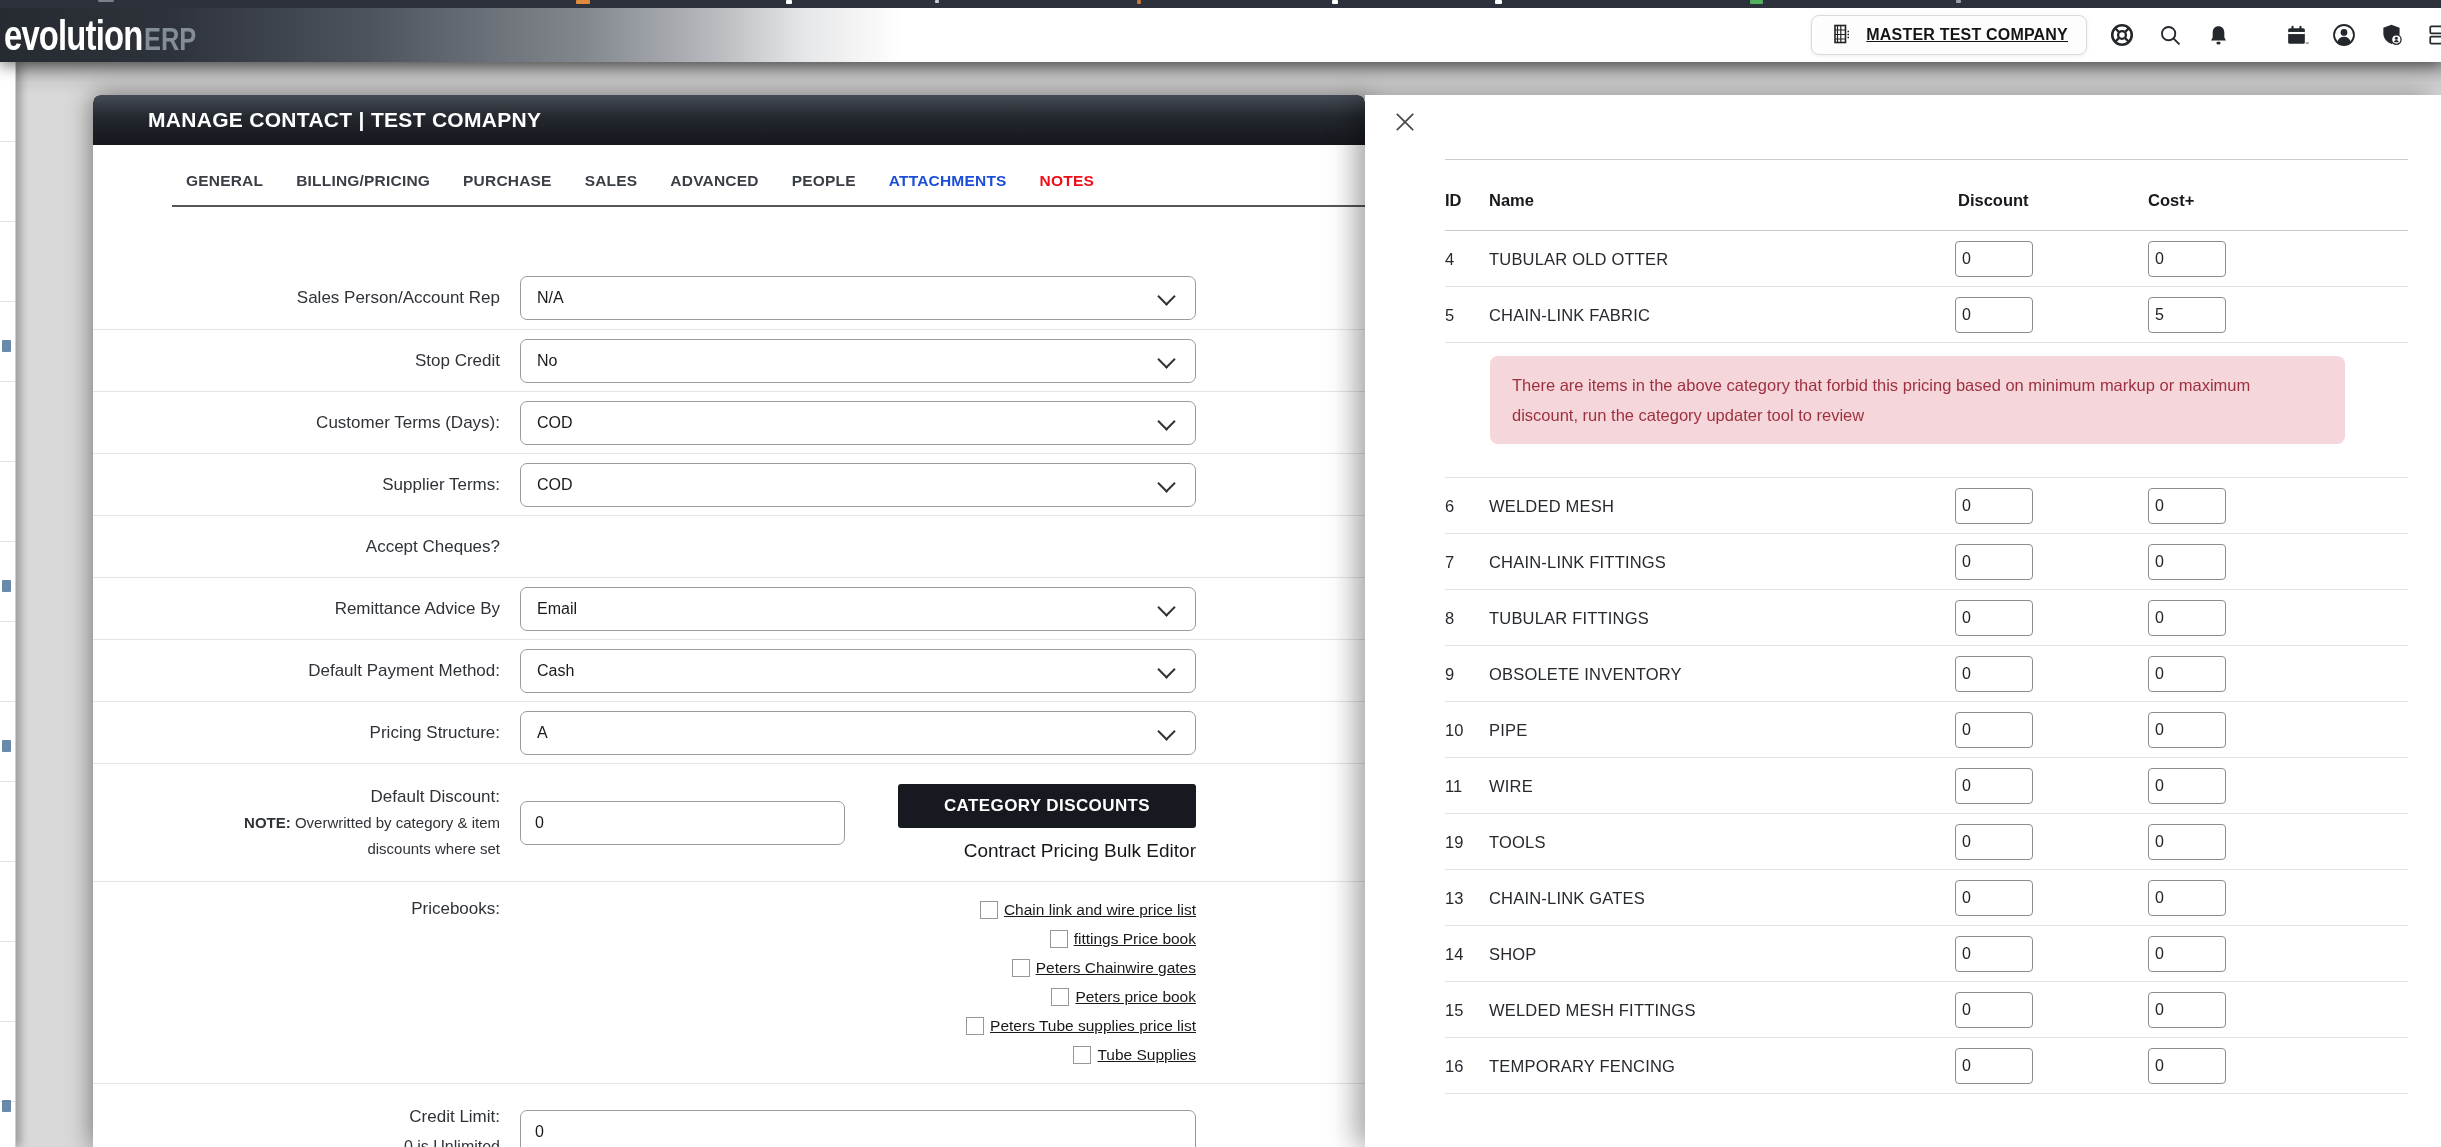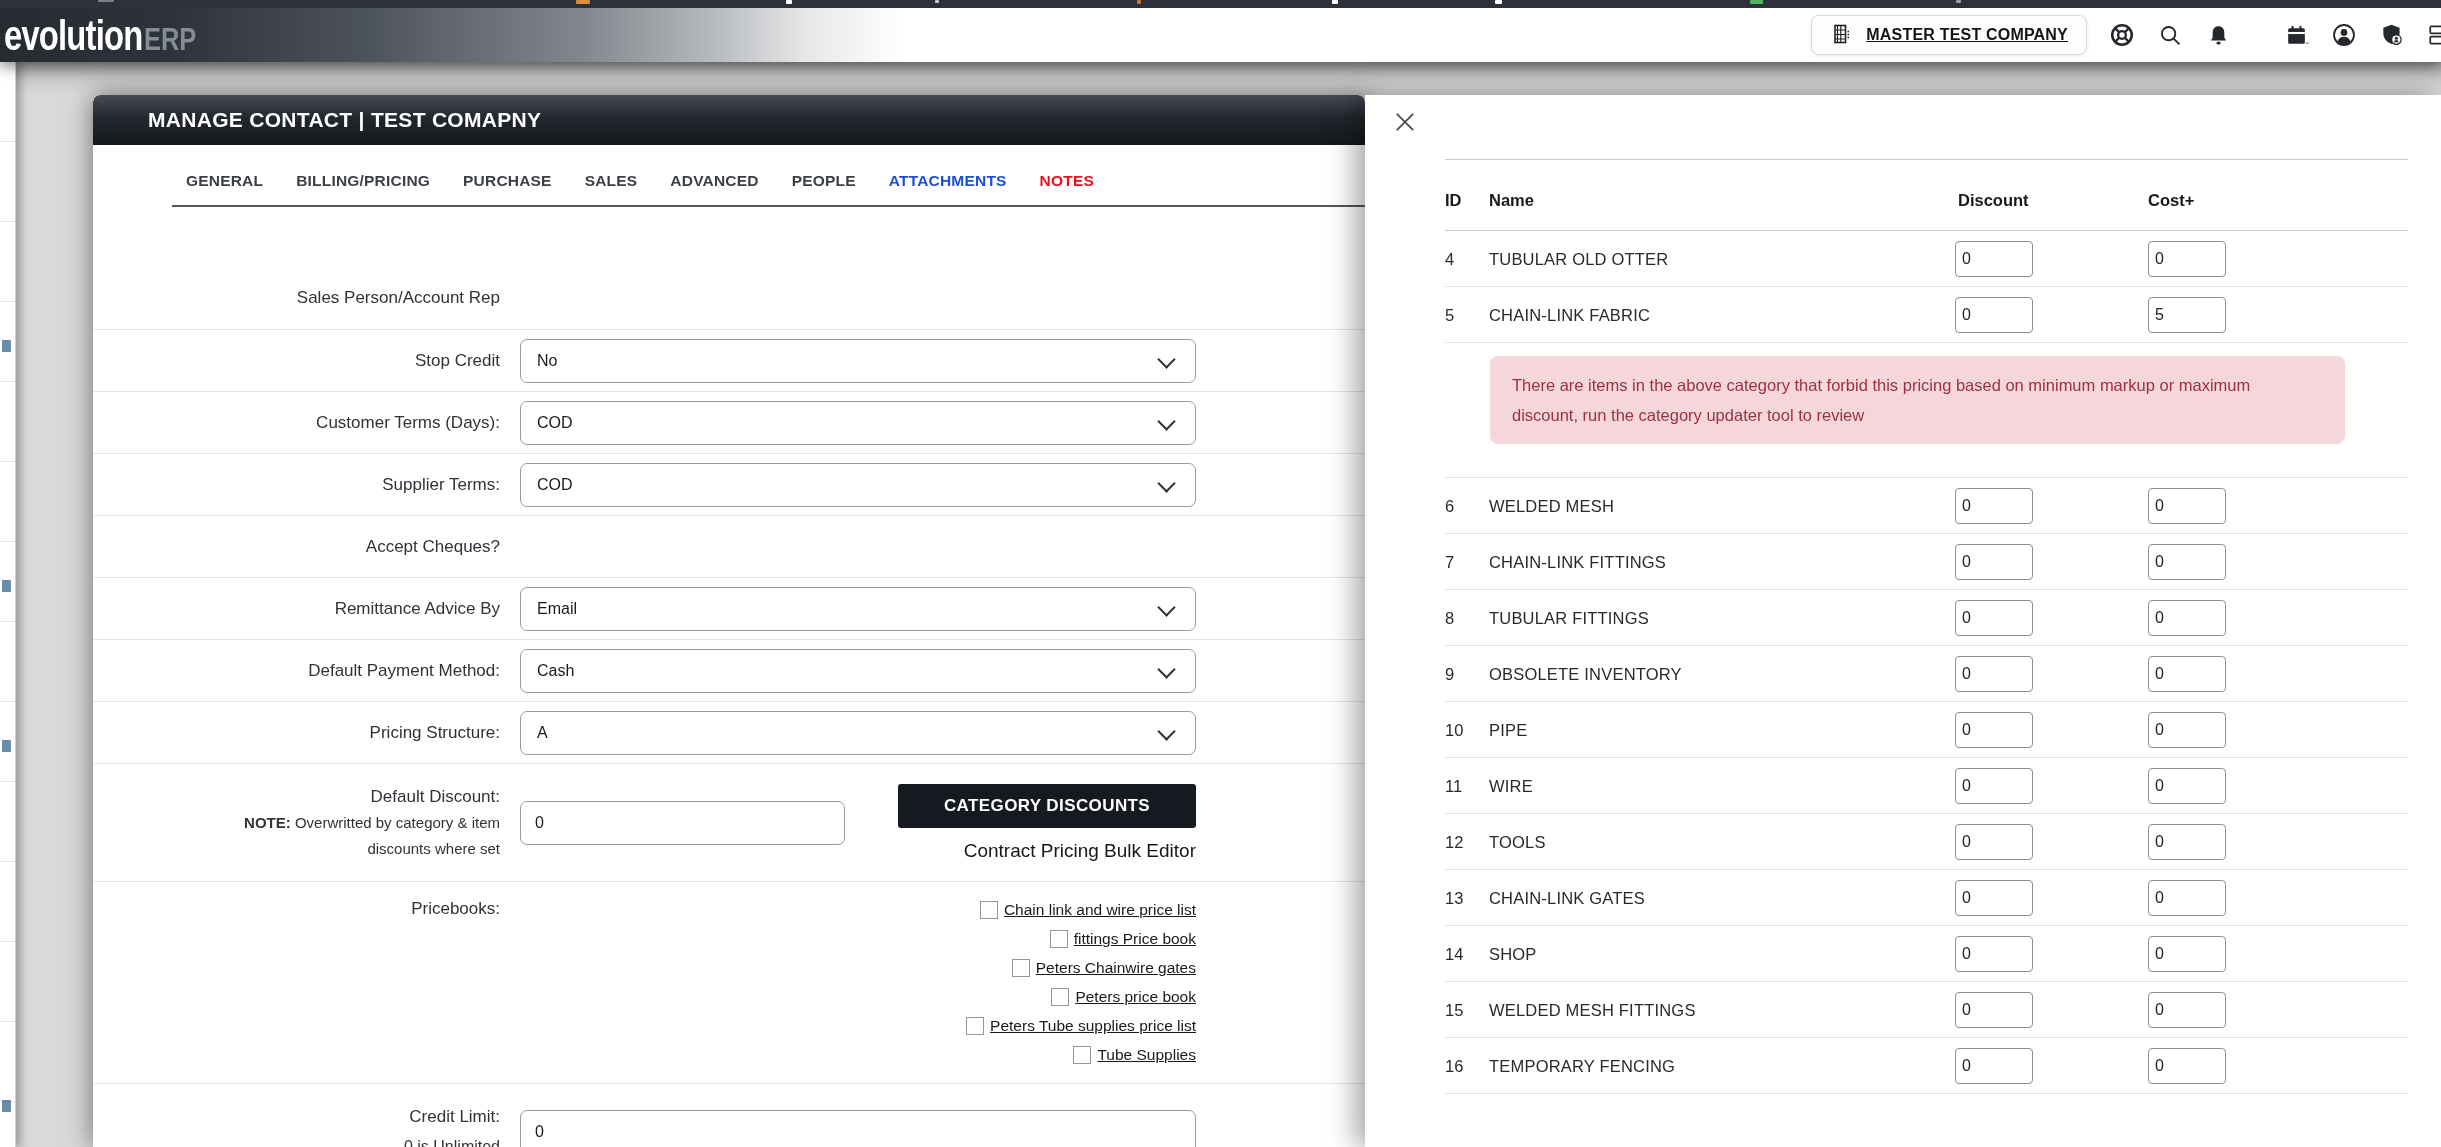"N/A" div.selectbox { html: none -> <div> <span>N/A</span> <span></span> </div> }
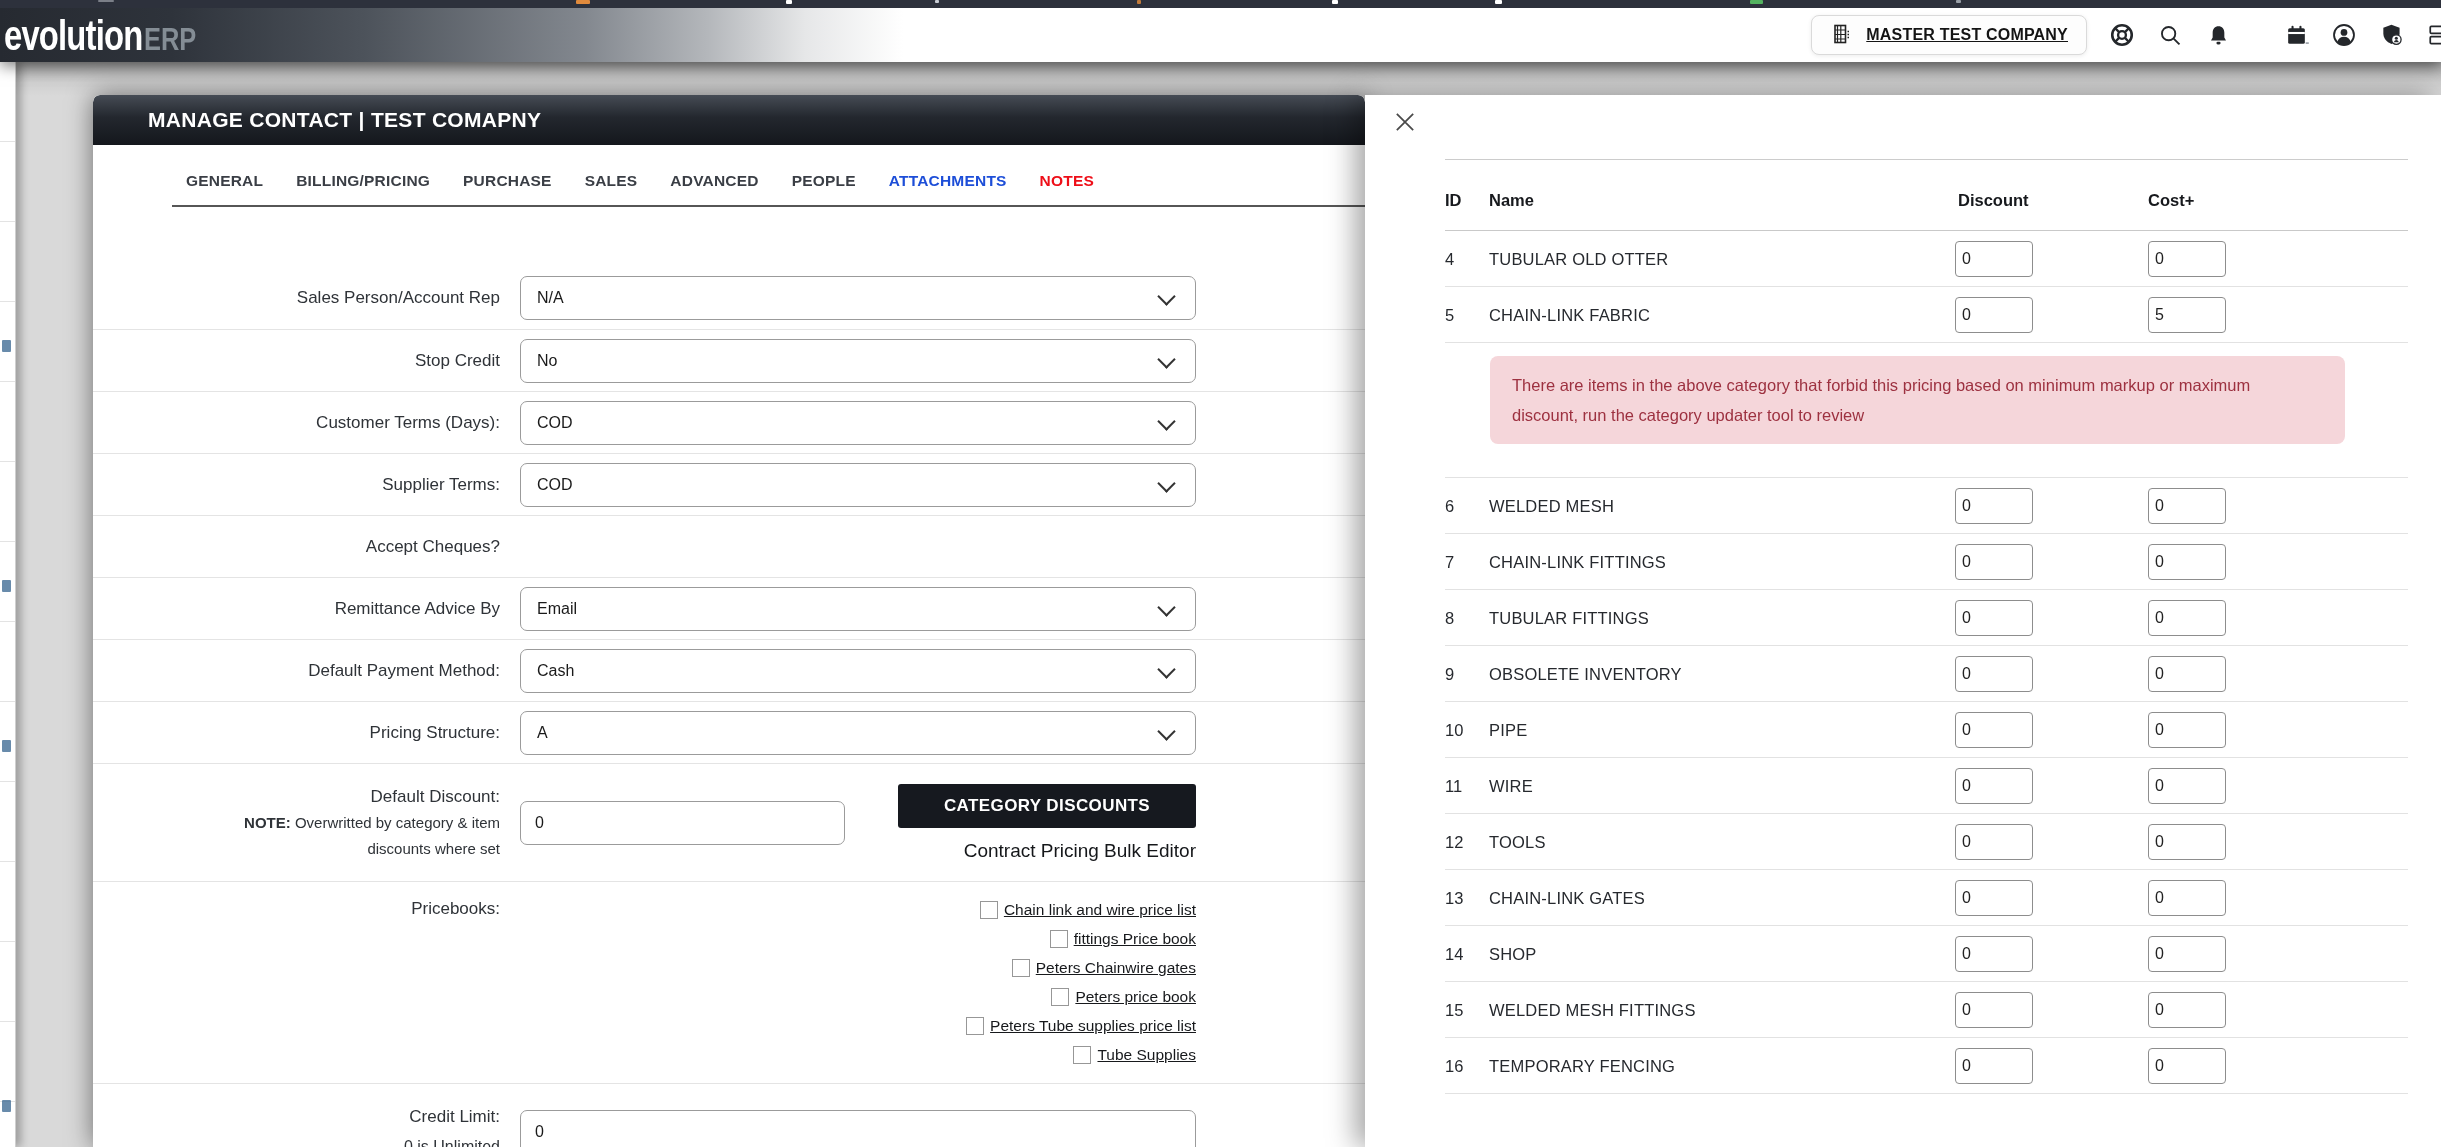"12" span.pid { text: 12 -> 19 }
